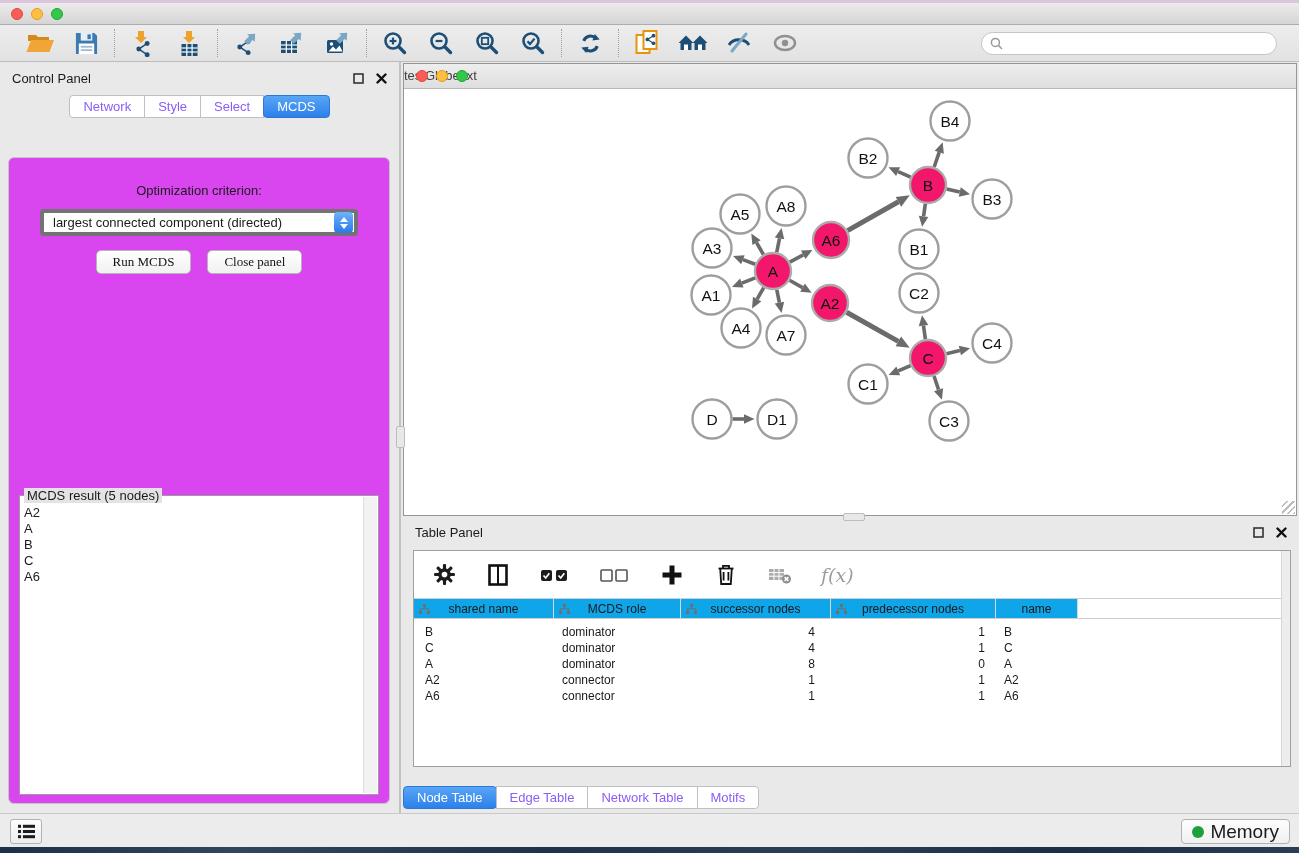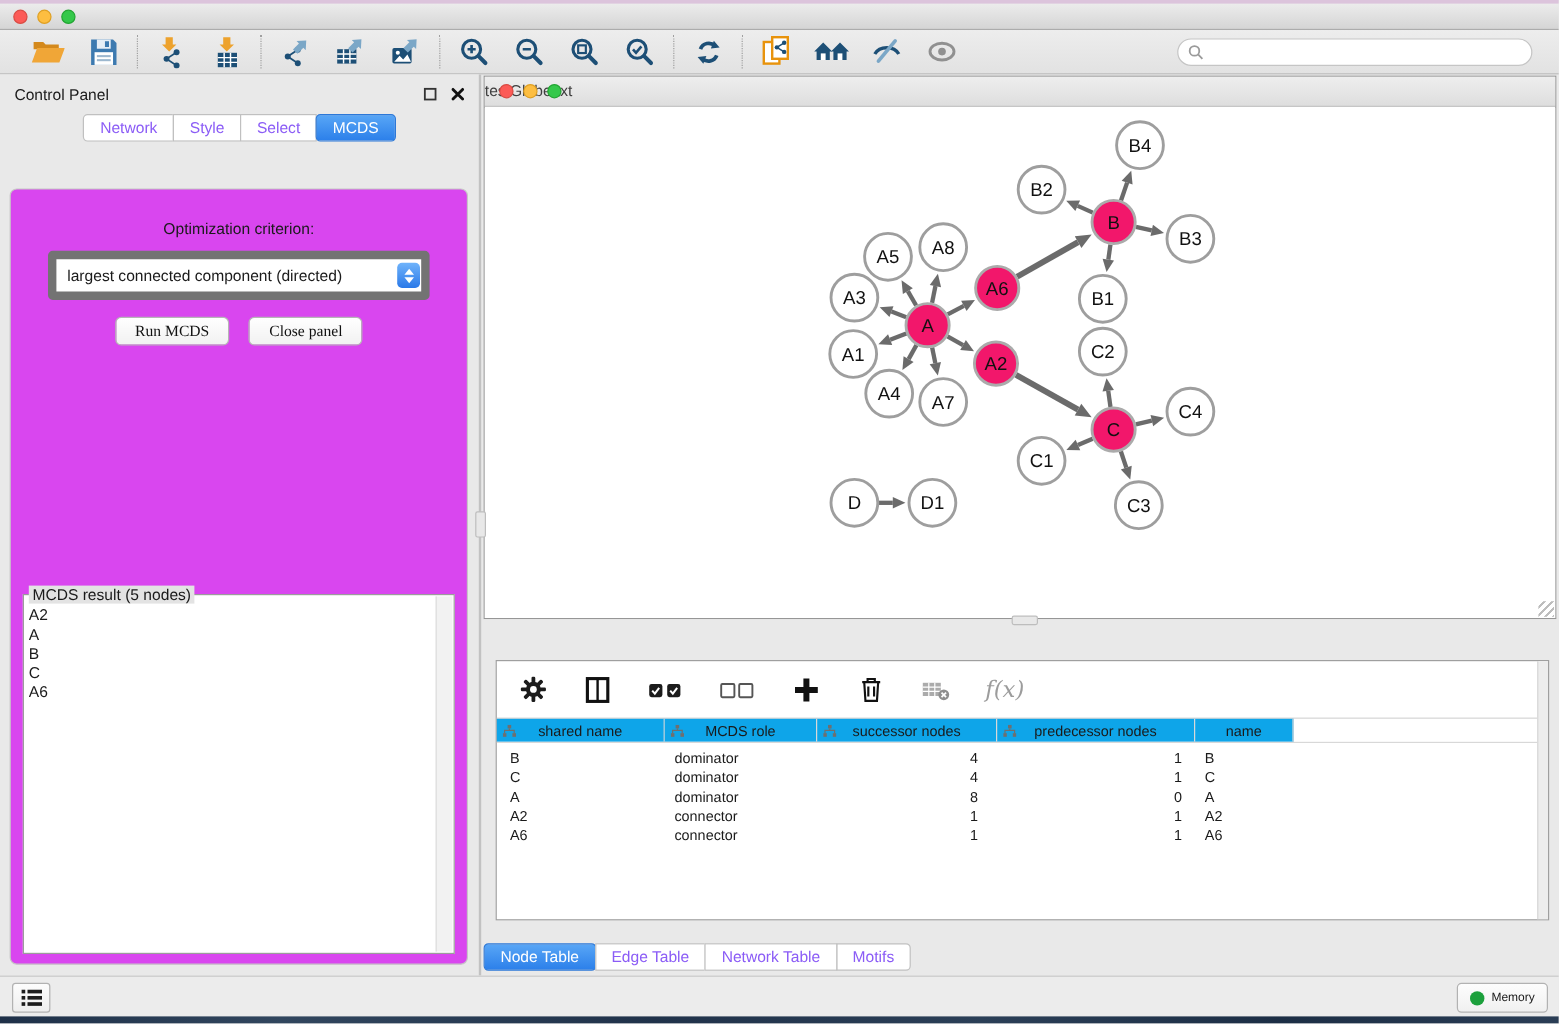"largest connected component (directed)" .combo { border: 7px solid #737373 -> 4px solid #737373; height: 41px -> 27px }
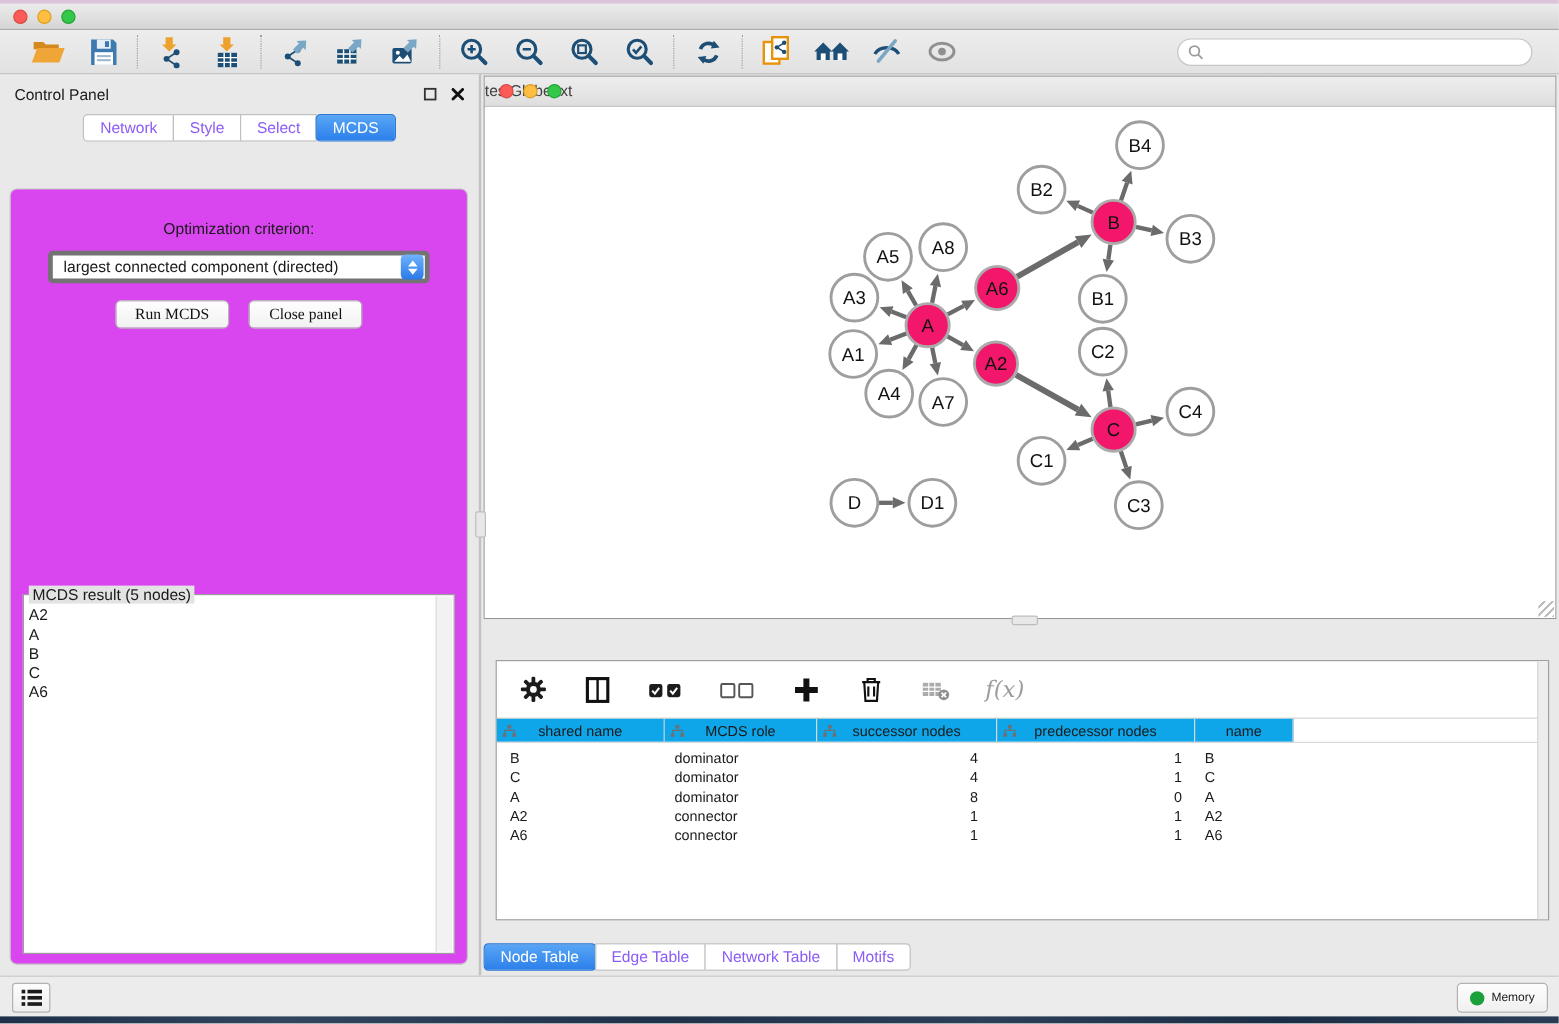"Table Panel" div.tp-header { html: none -> <div> <span>Table Panel</span> <span> <span> <svg> <rect></rect> </svg> </span> <span> <svg> <path></path> </svg> </span> </span> </div> }
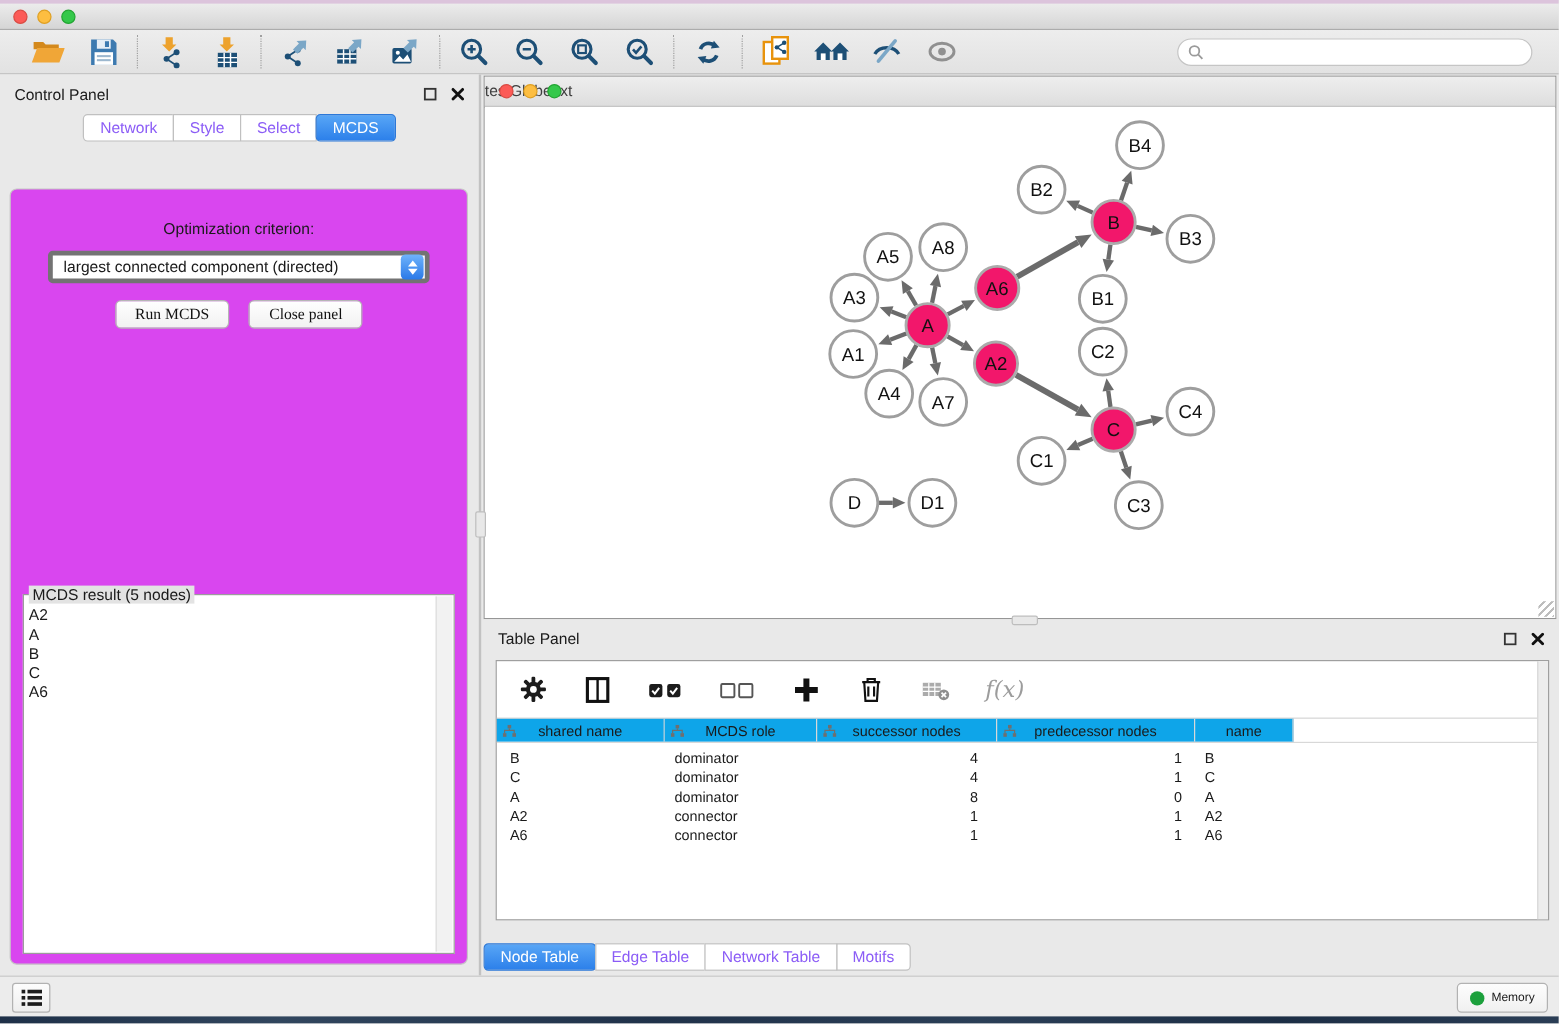"Memory" .memory-label { font-size: 10px -> 19px }
